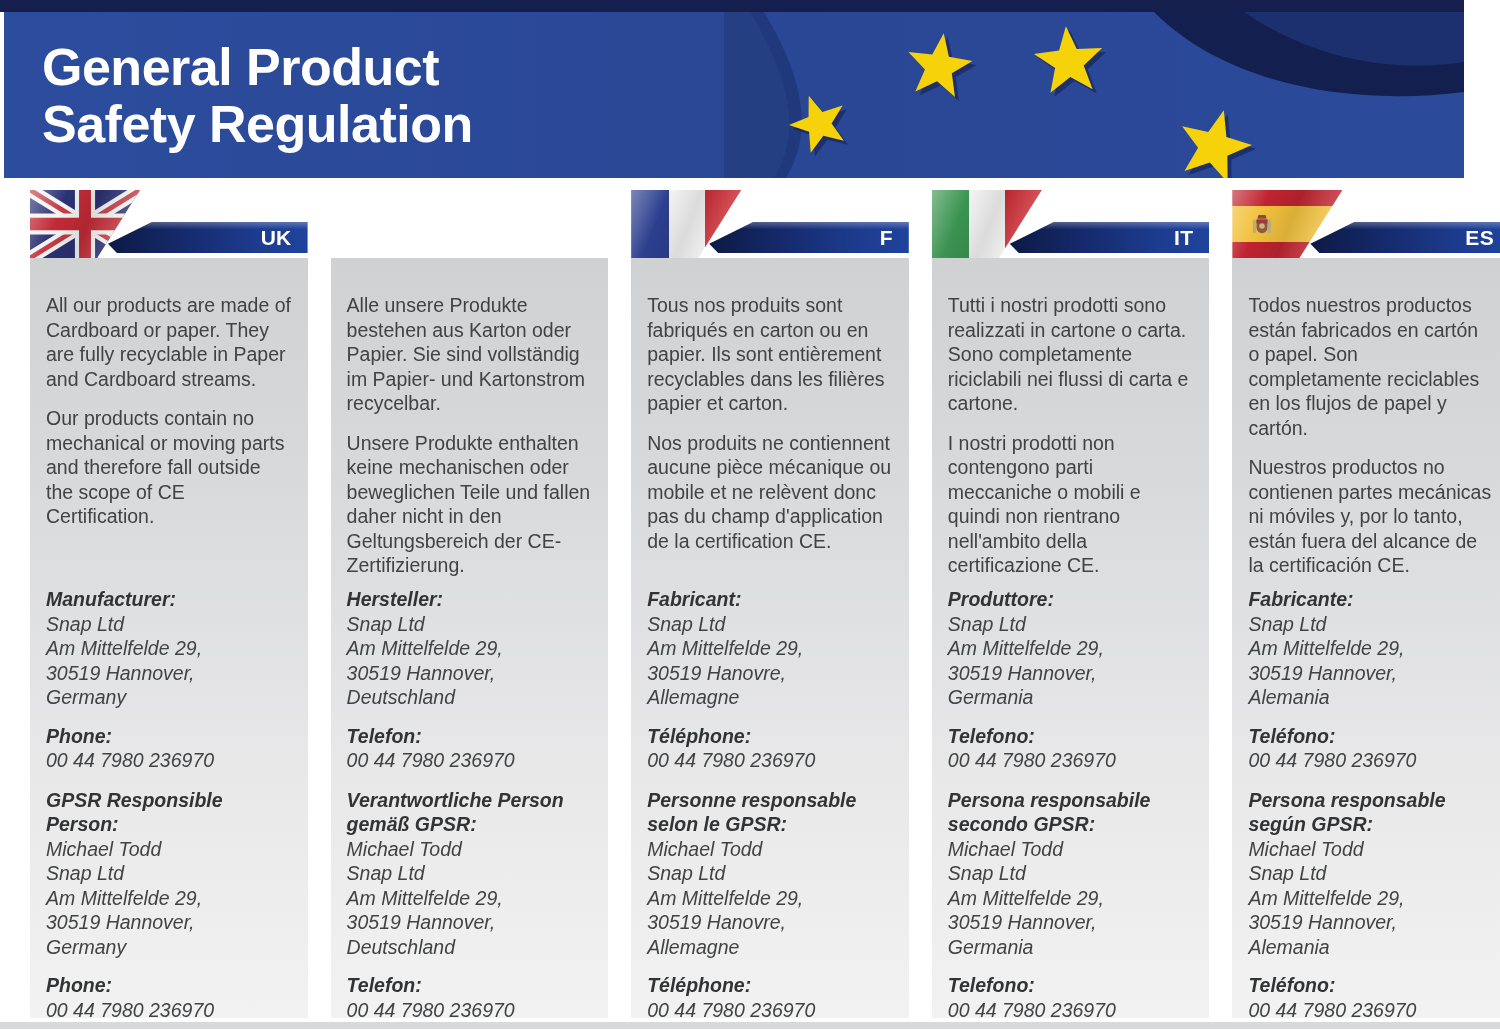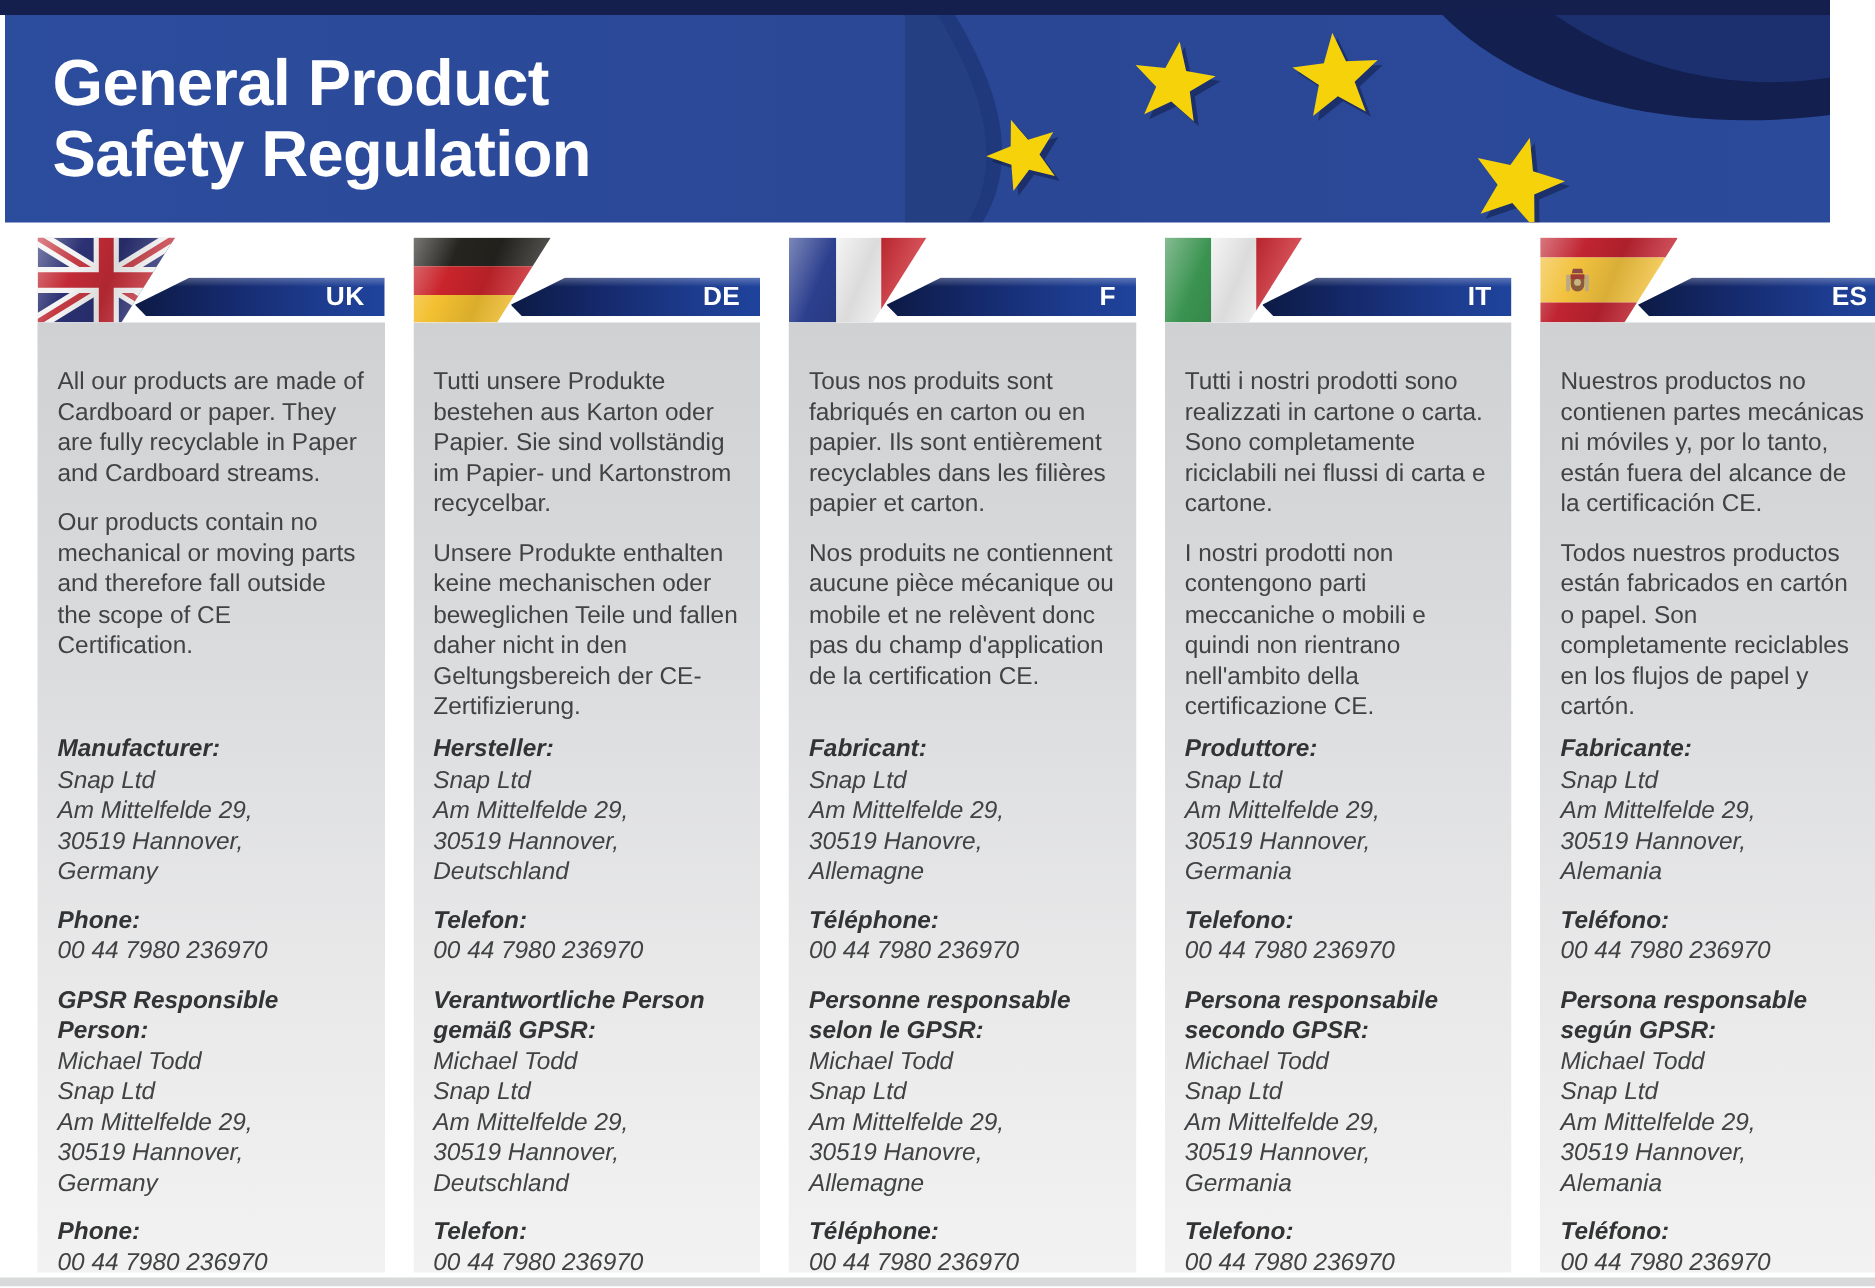"DE" div.col-head { html: <div> <div> <span>DE</span> </div> <div> <div></div> <div></div> <div></div> </div> </div> -> none }
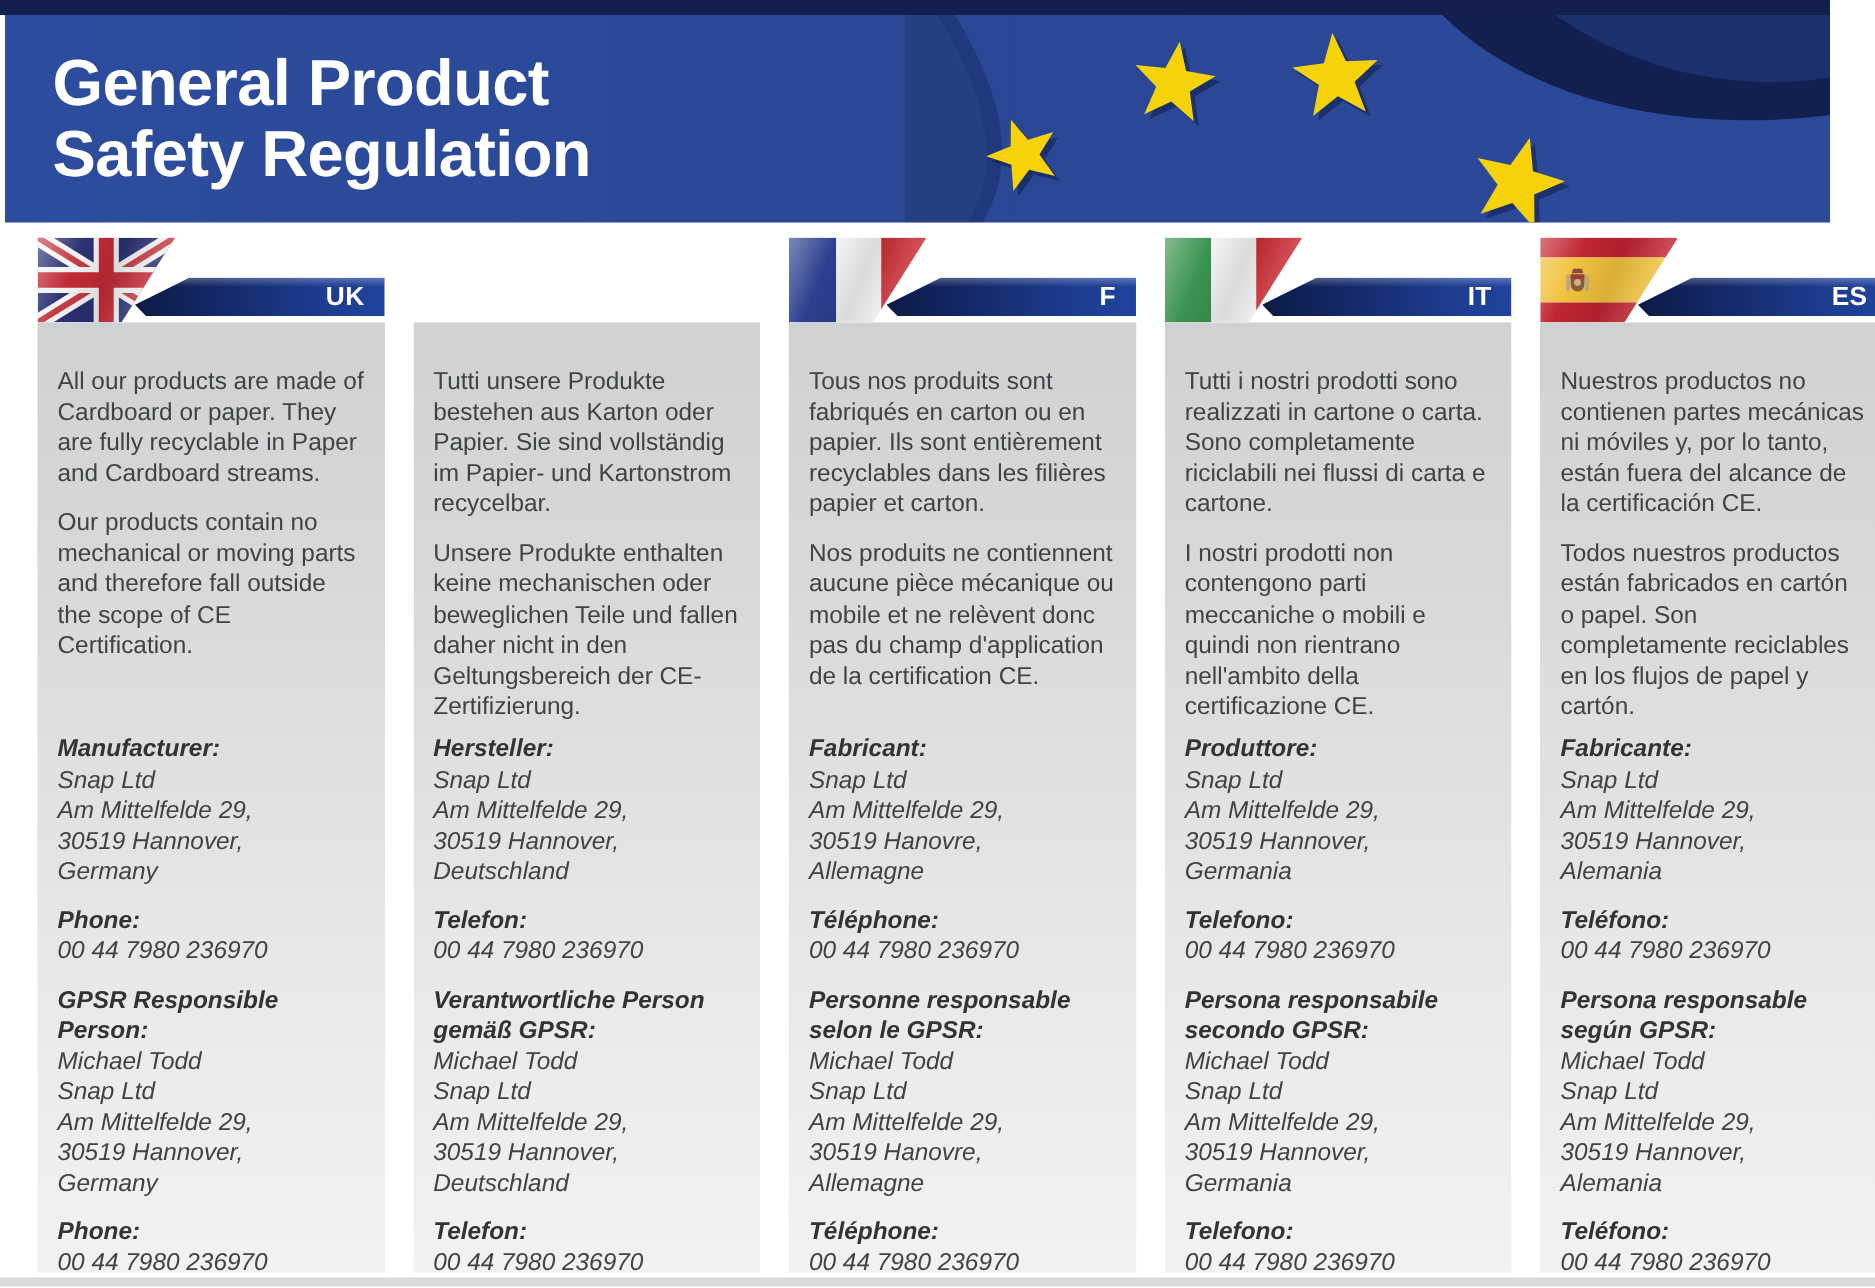"Tutti unsere Produkte bestehen aus" p { text: Tutti -> Alle }
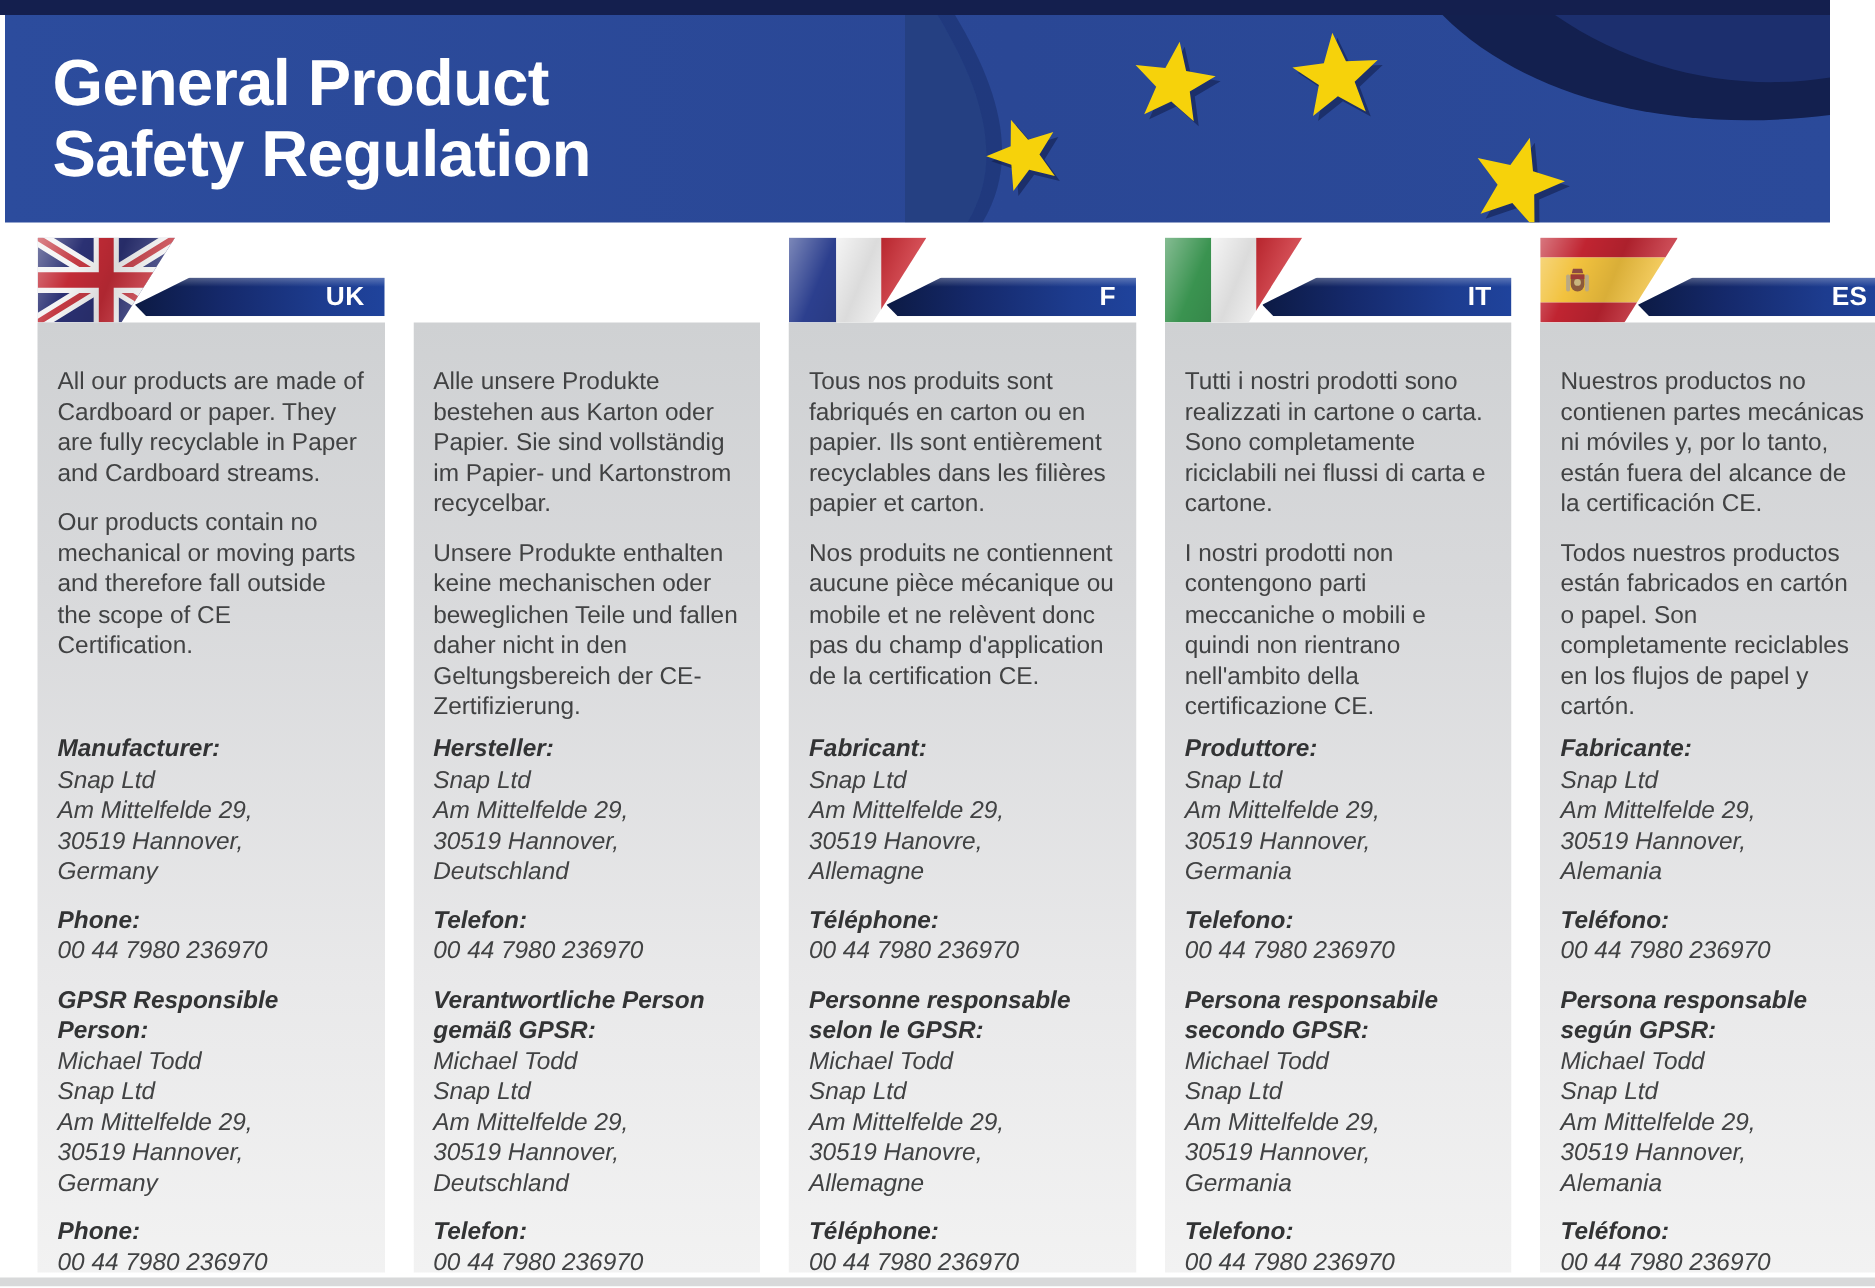"Nuestros productos no contienen partes" p { order: before "Todos nuestros productos están" -> after "Todos nuestros productos están" }
